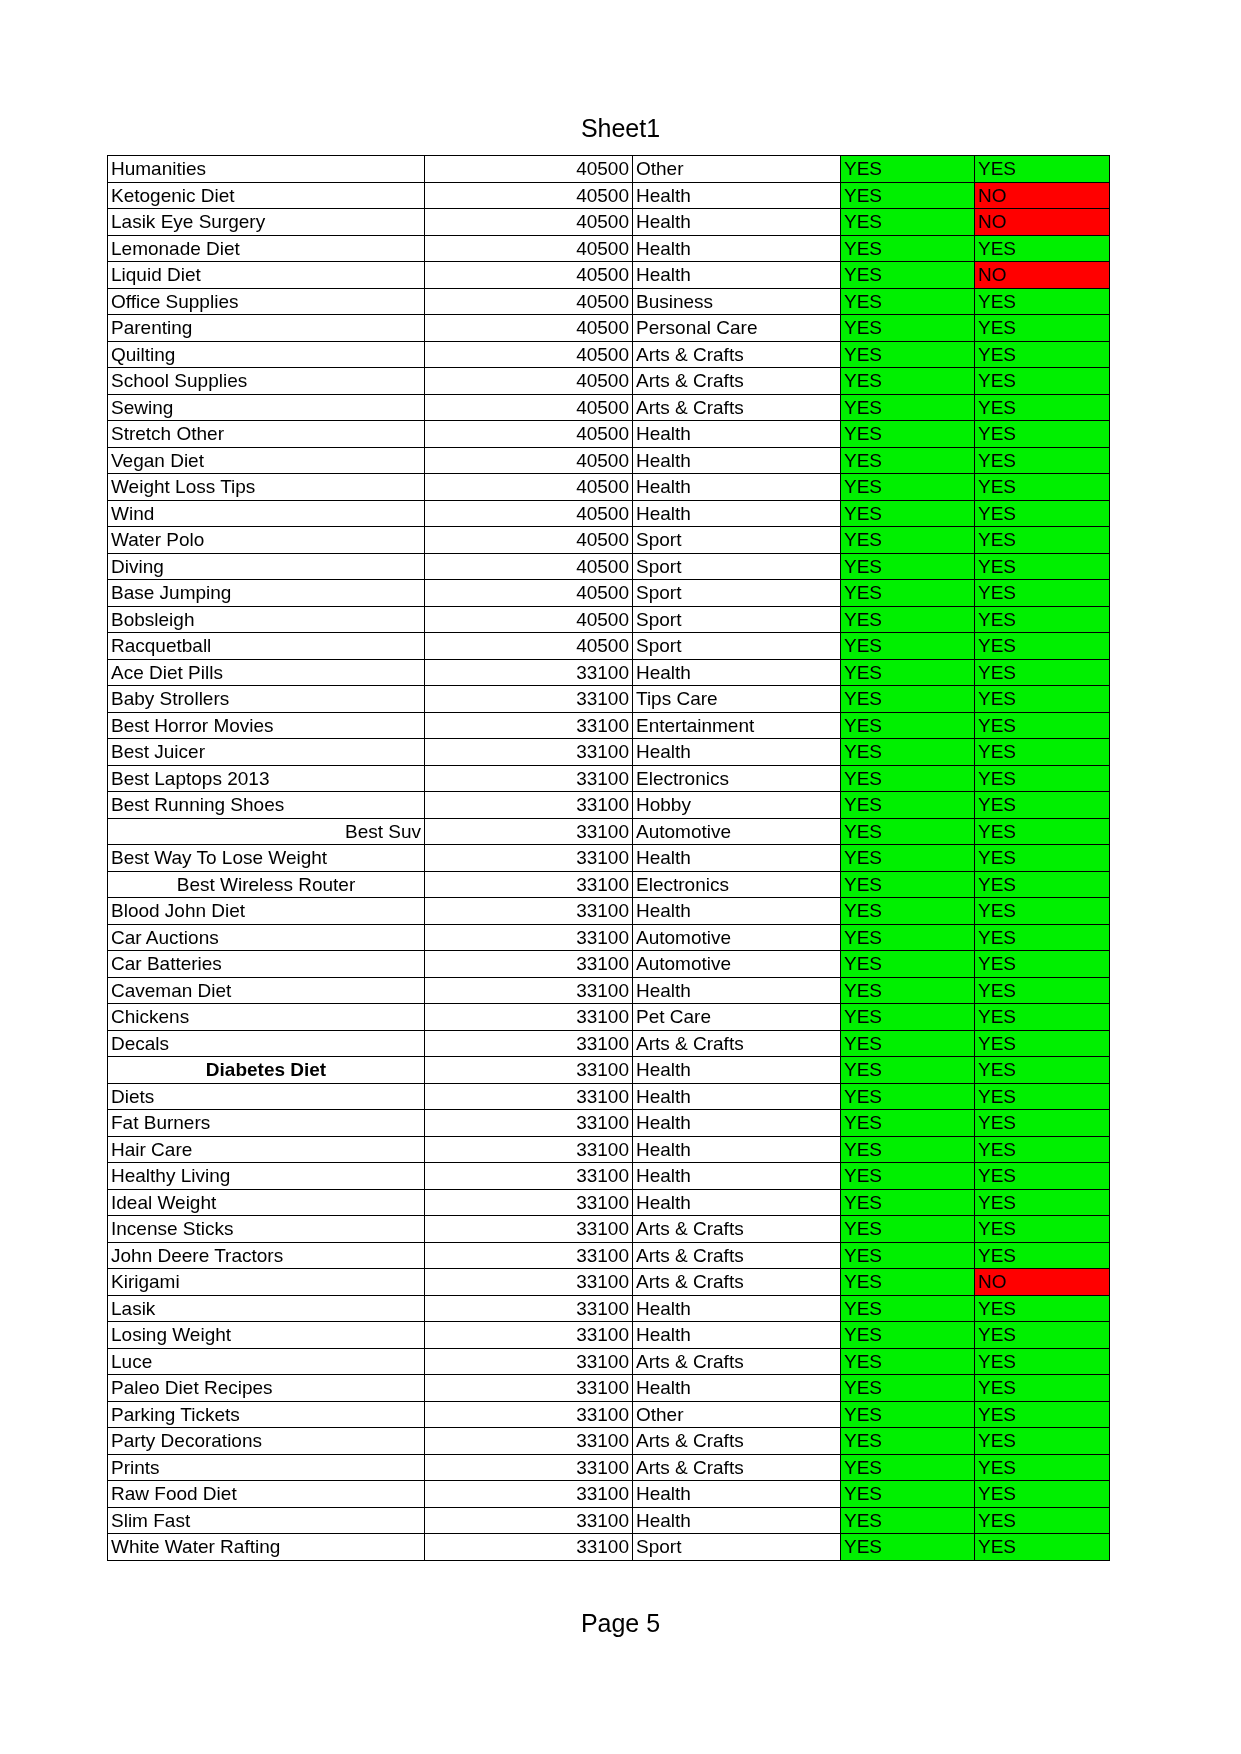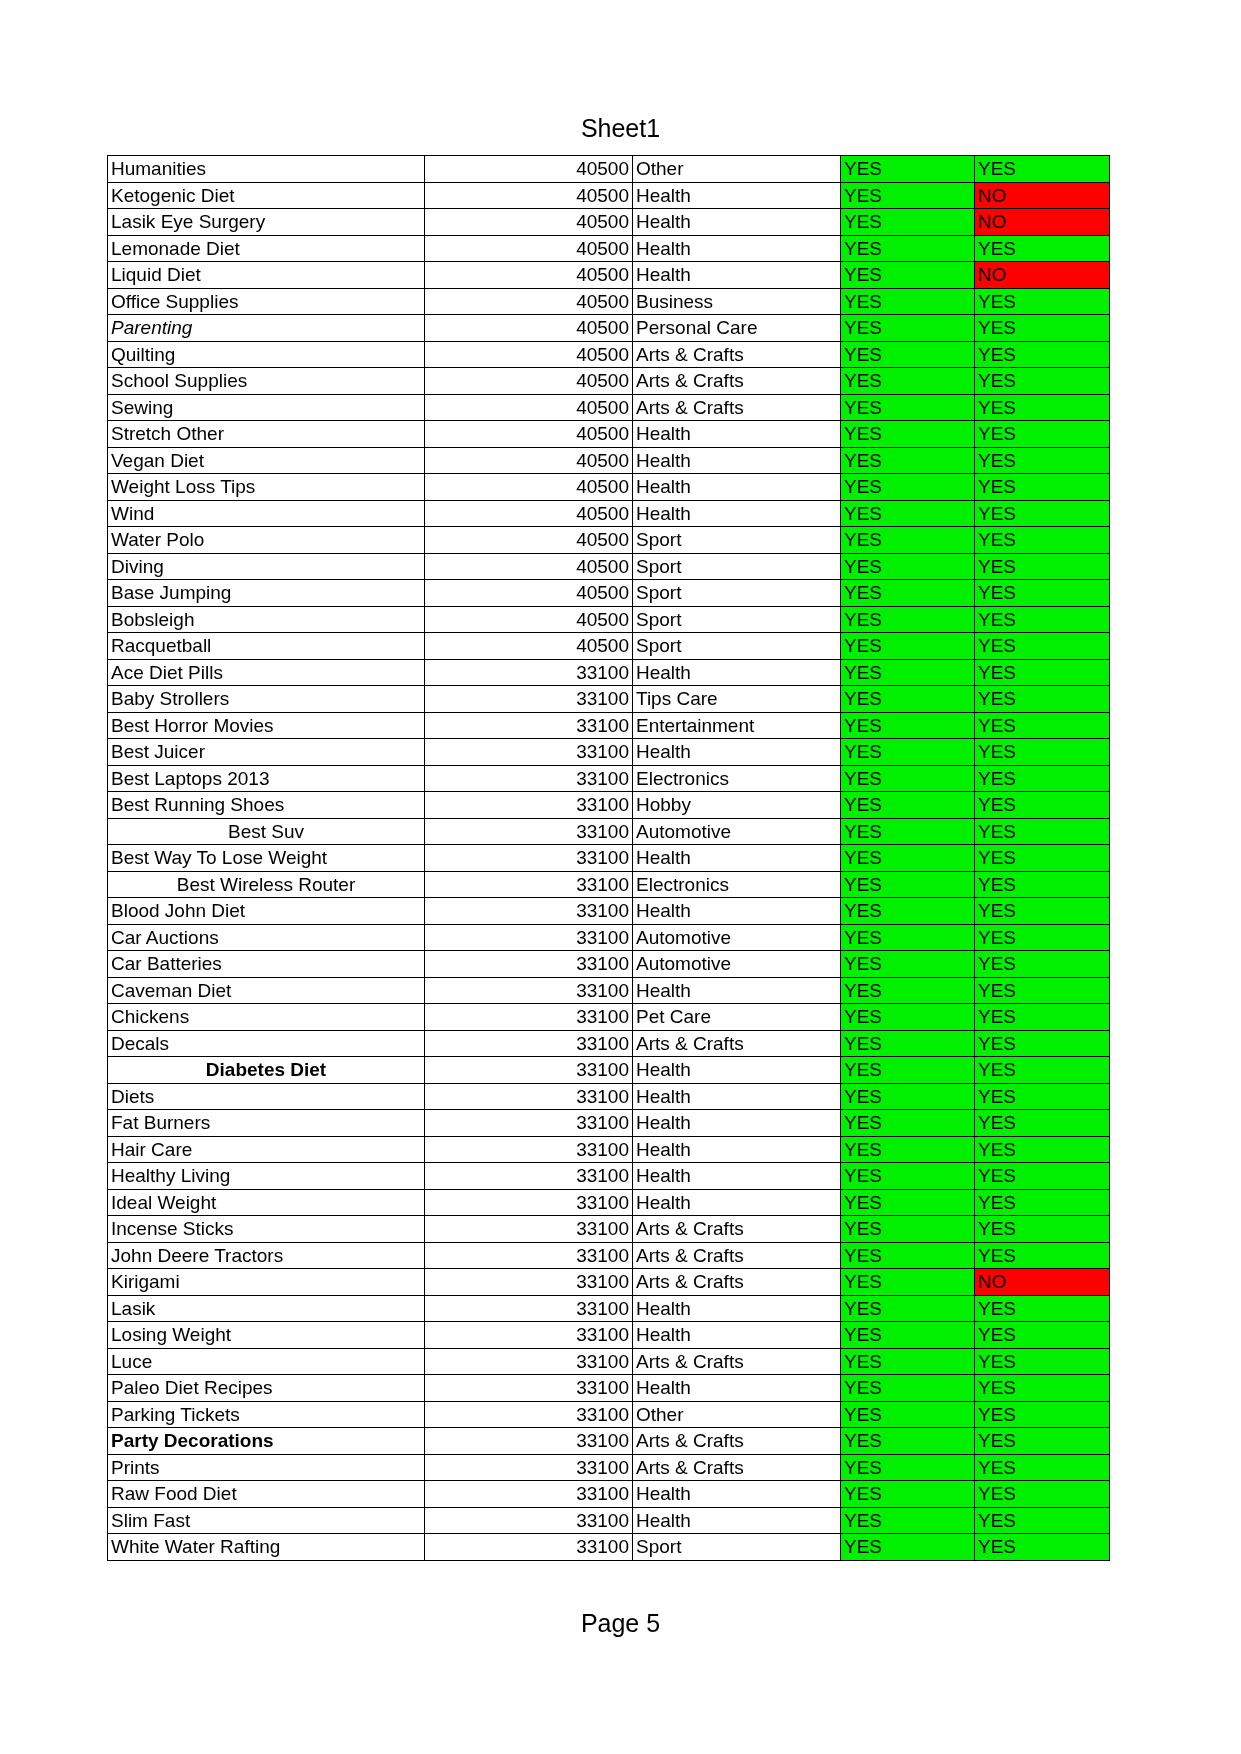"Parenting" td { font-style: italic -> none }
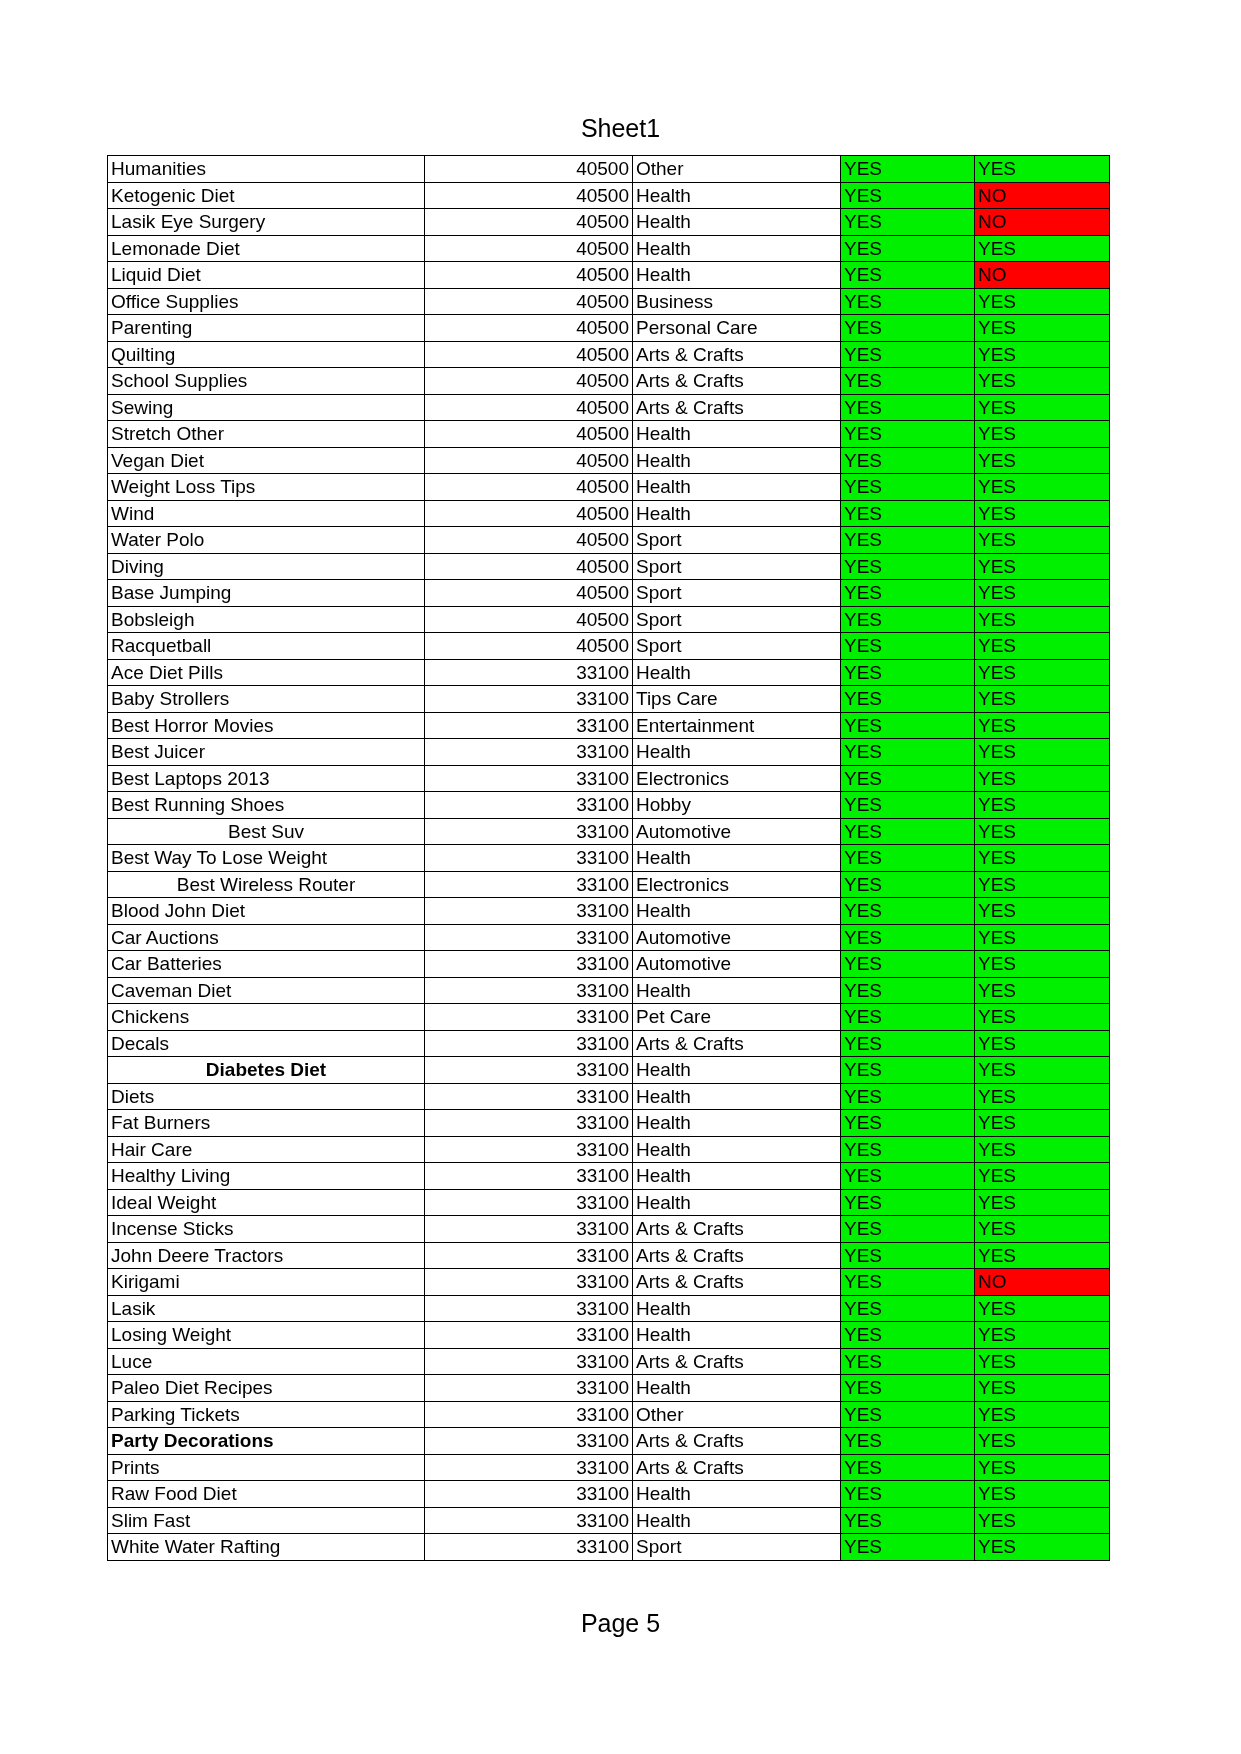"Best Suv" td { text-align: center -> right }
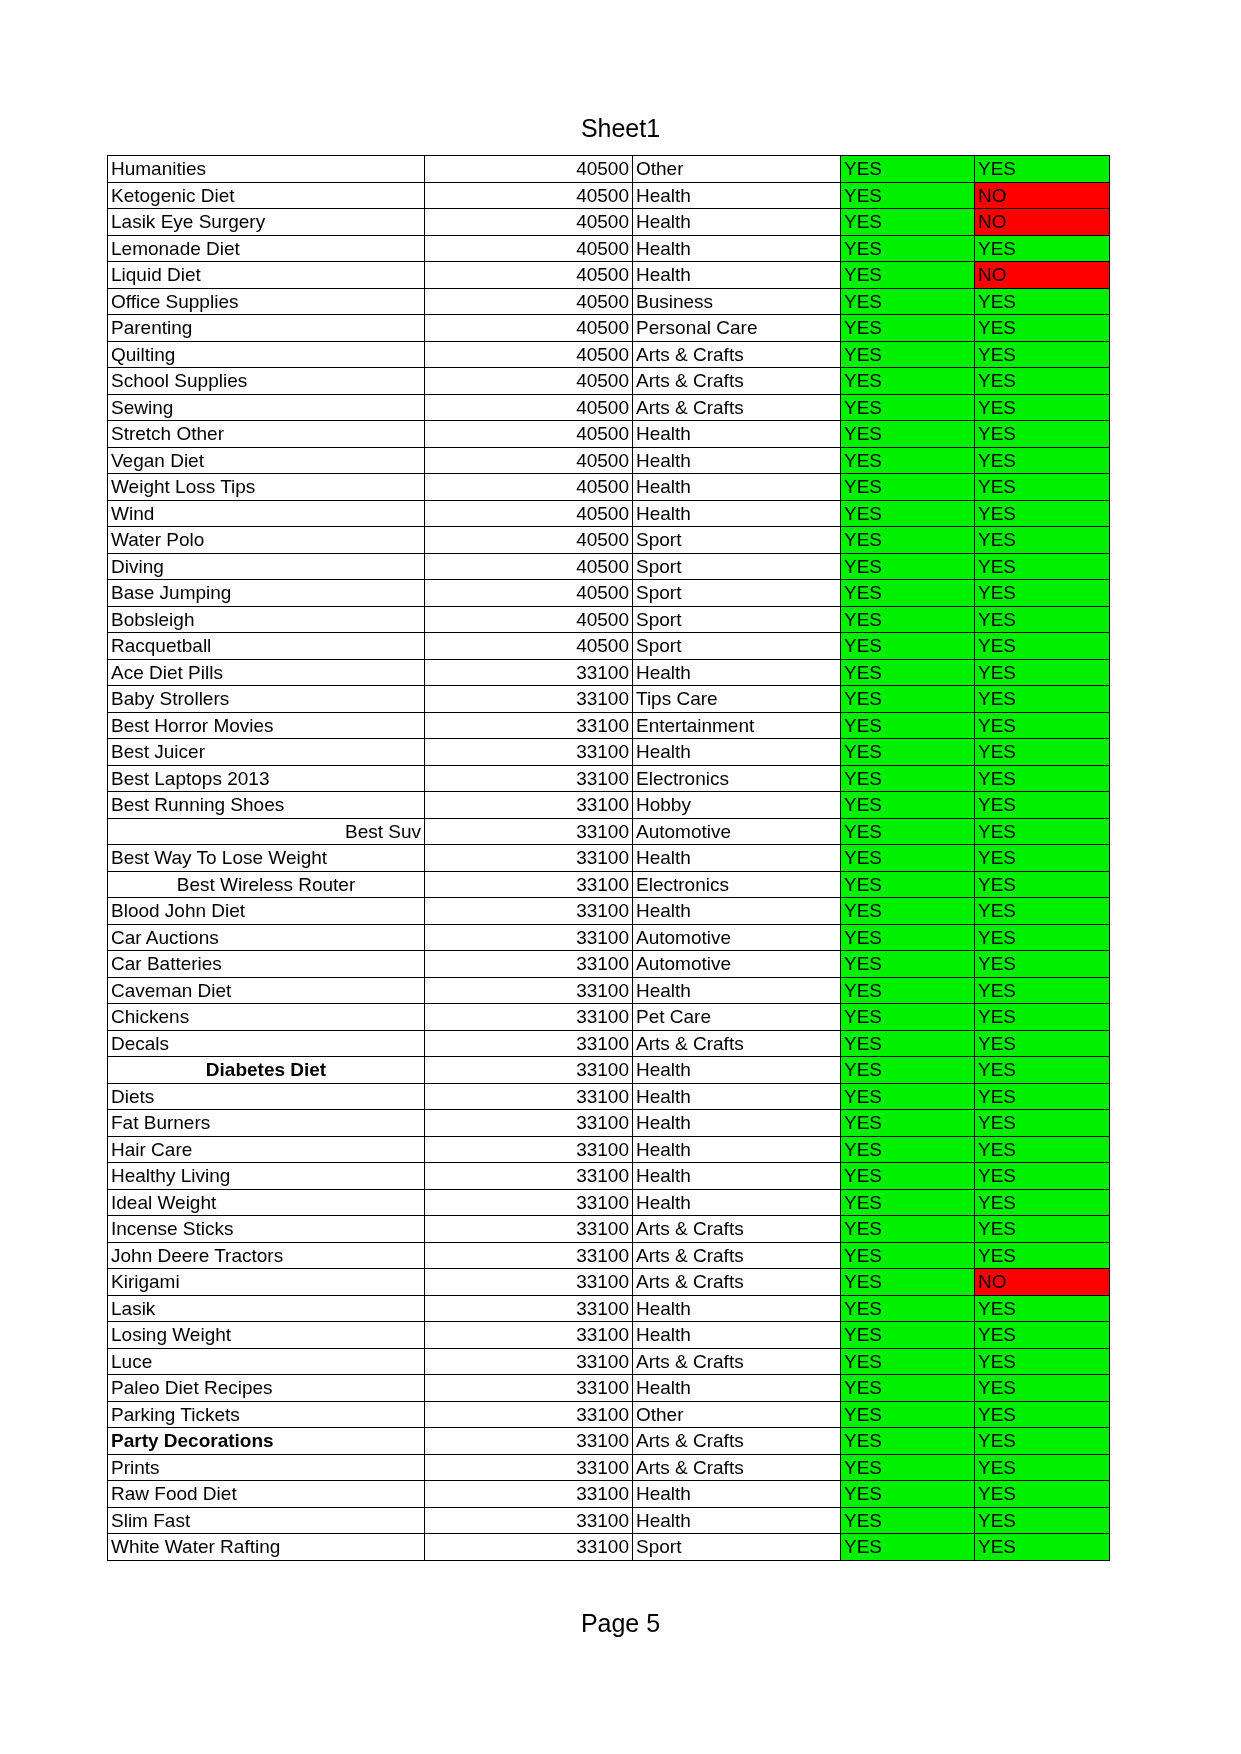"Party Decorations" td { font-weight: bold -> none }
